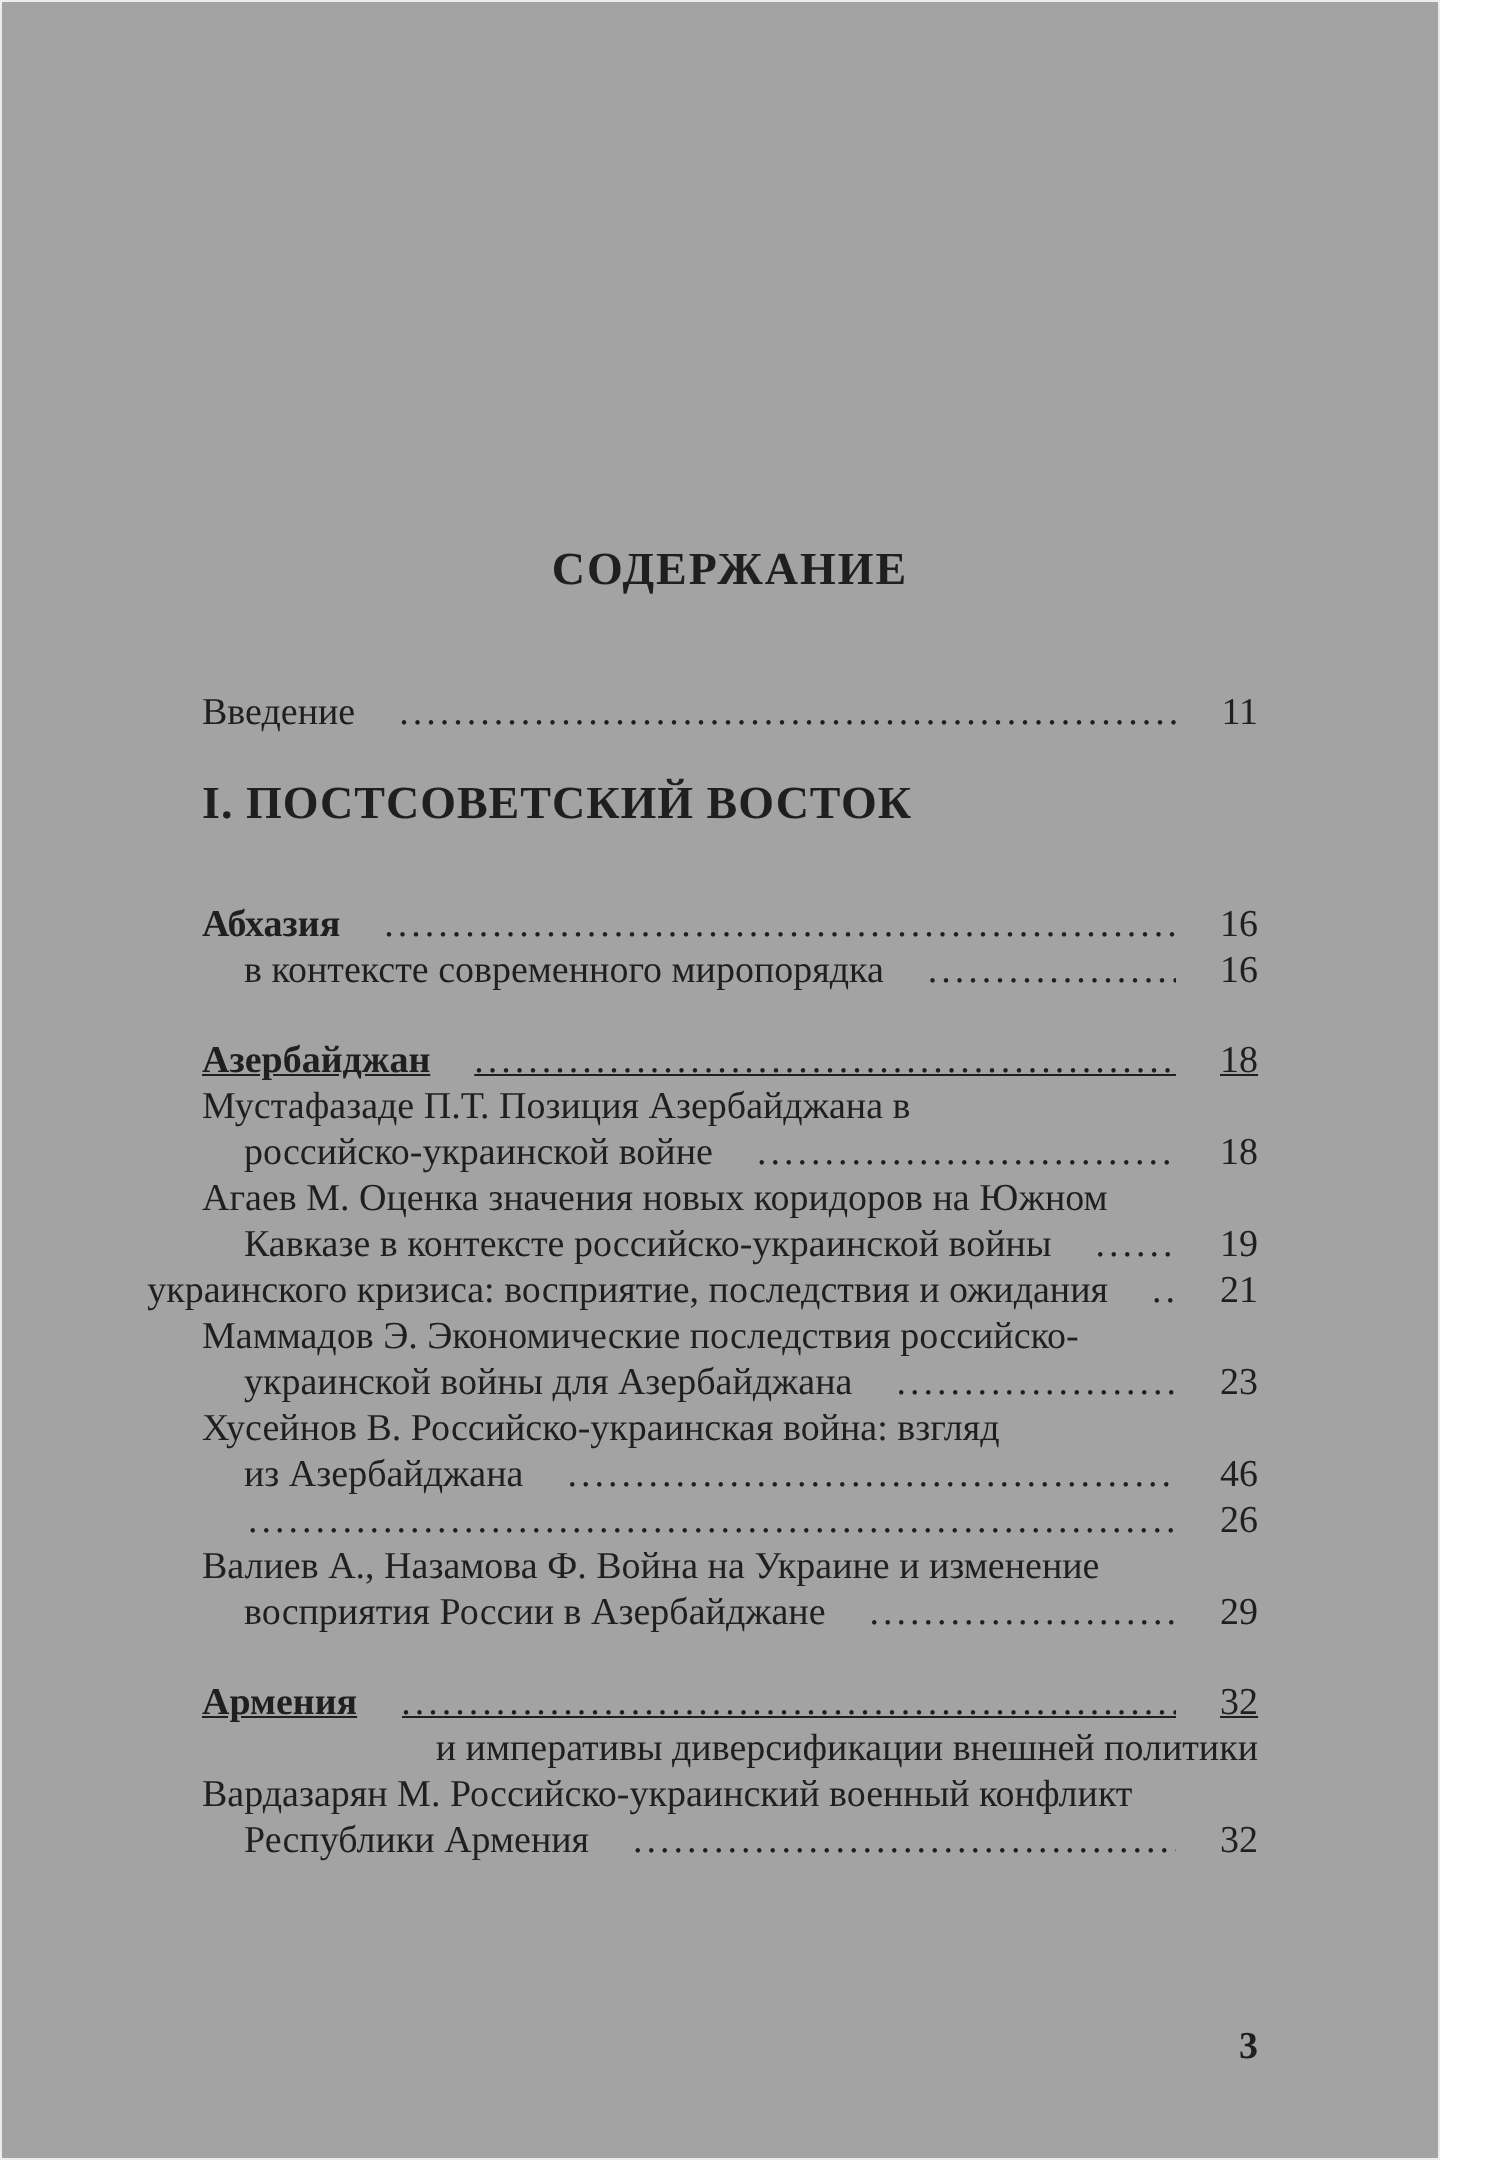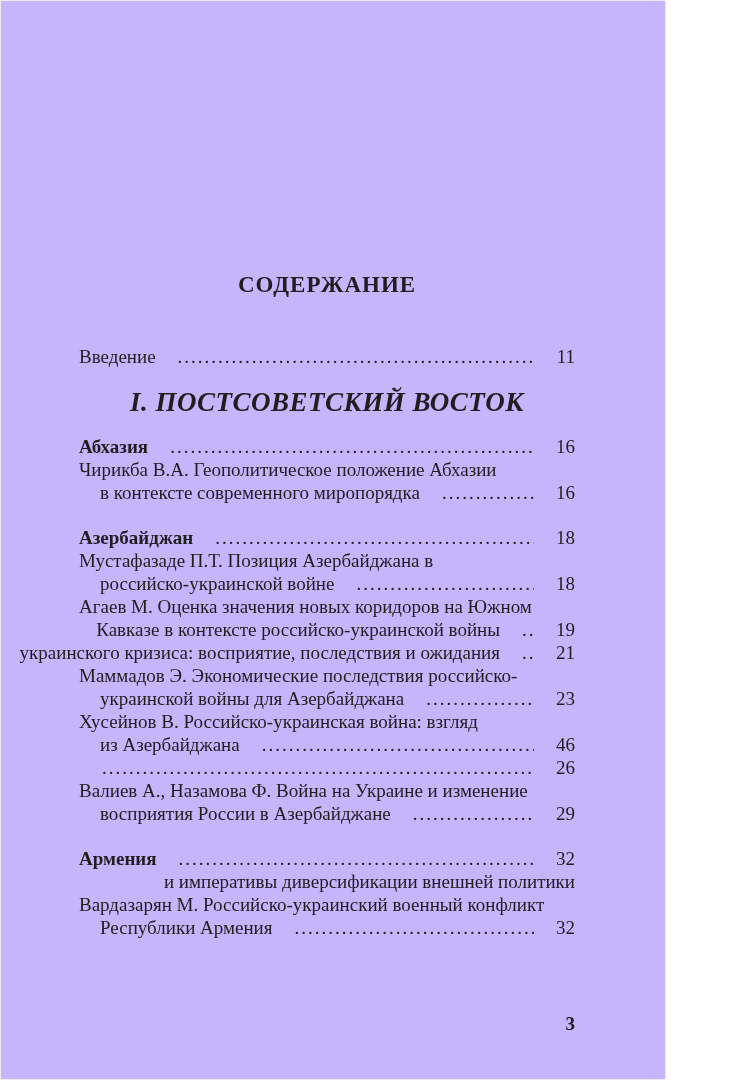"СОДЕРЖАНИЕ" .sheet { background: #c4b5fd -> #a3a3a3; padding: 0 90px 0 78px -> 0 90px 0 100px; width: 666px -> 720px }
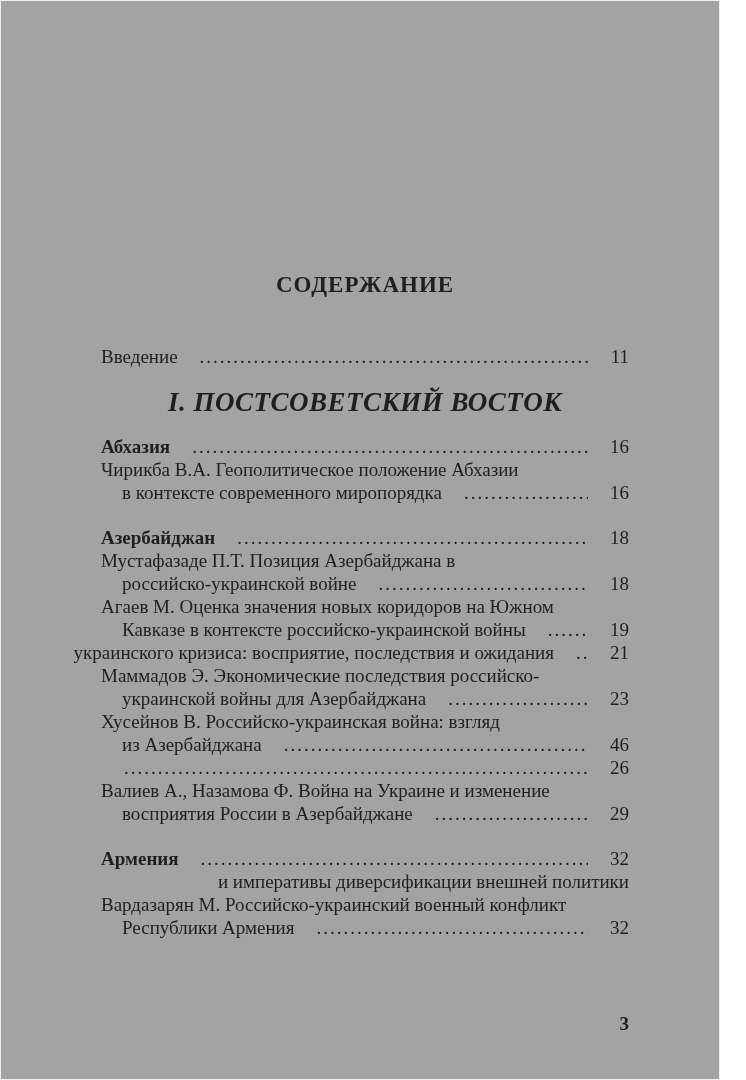"I. ПОСТСОВЕТСКИЙ ВОСТОК" .section-heading { font-size: 27px -> 23px; font-style: italic -> none; text-align: center -> none }
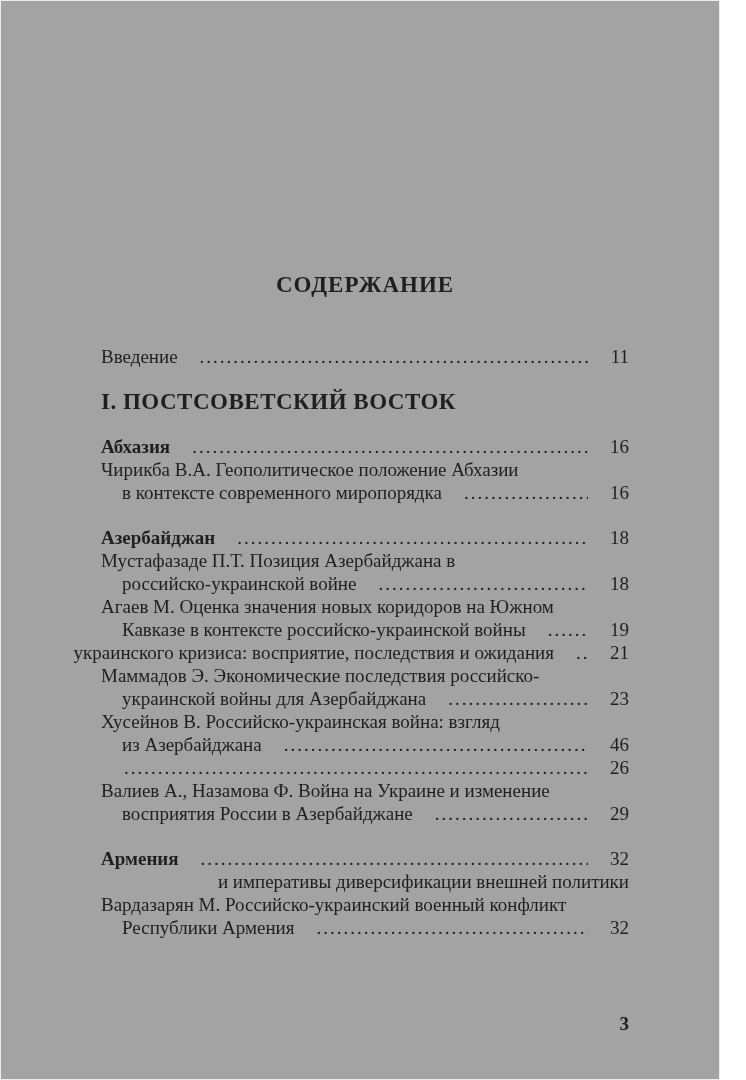"Абхазия" .toc-list { margin-top: 20px -> 36px }
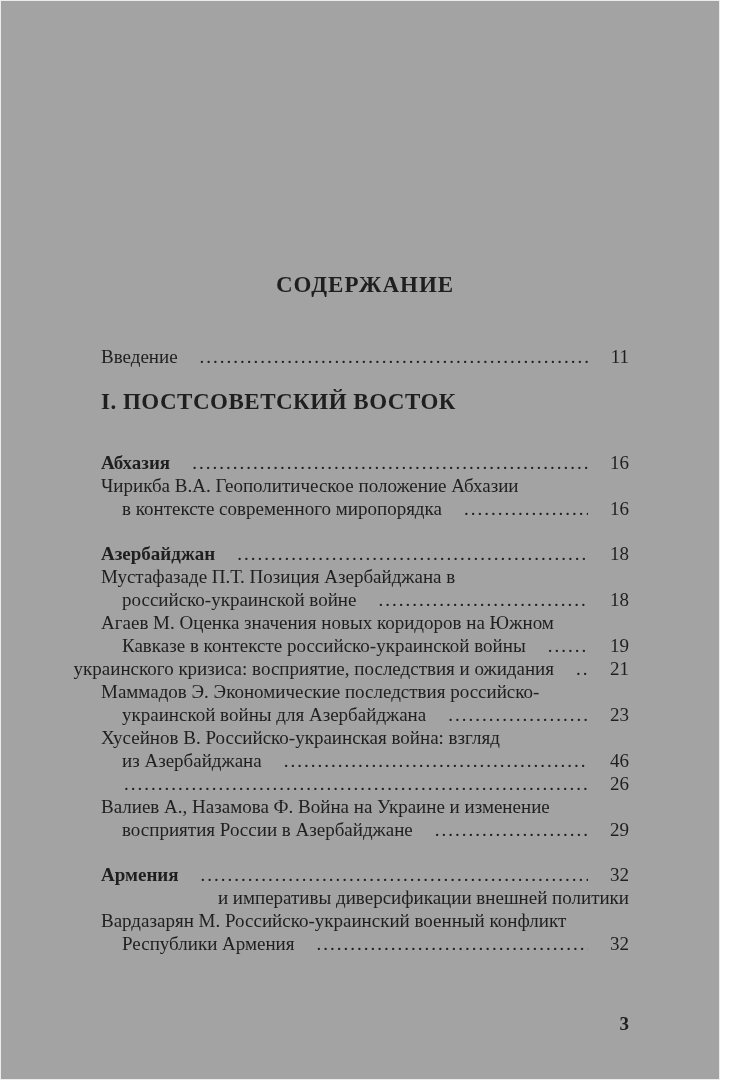"Чирикба В.А. Геополитическое положение" div.toc-line { html: <div> <span>Чирикба В.А. Геополитическое положение Абхазии</span> </div> -> none }
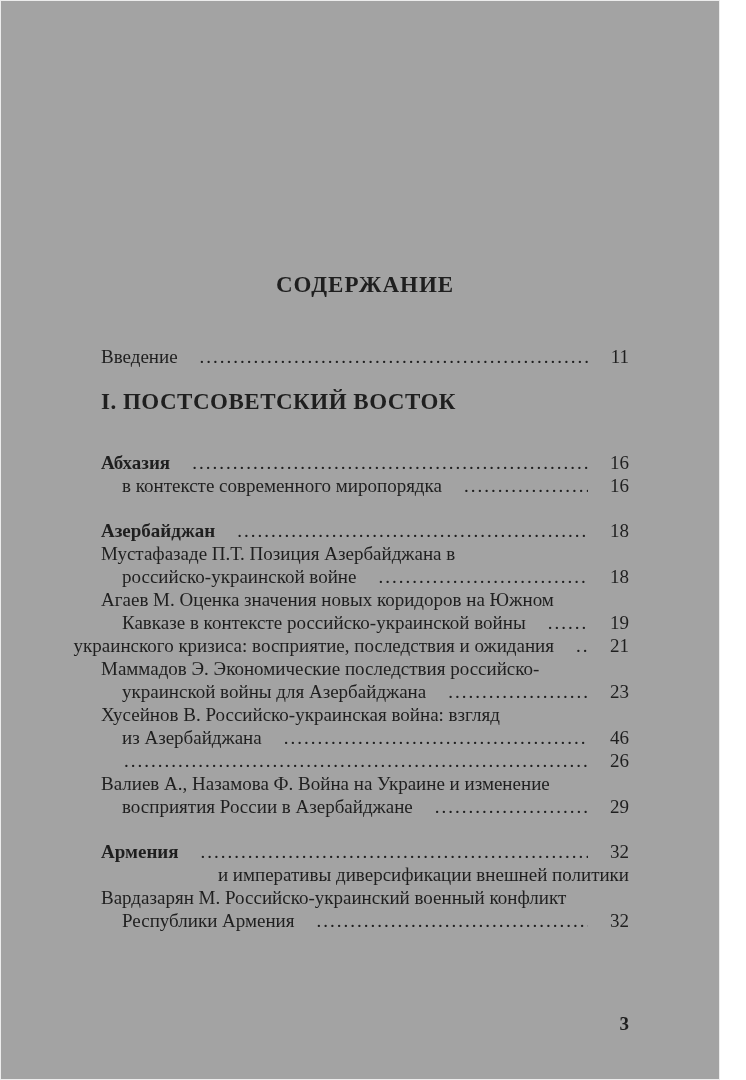"Азербайджан" .toc-line.group-start { text-decoration: none -> underline }
